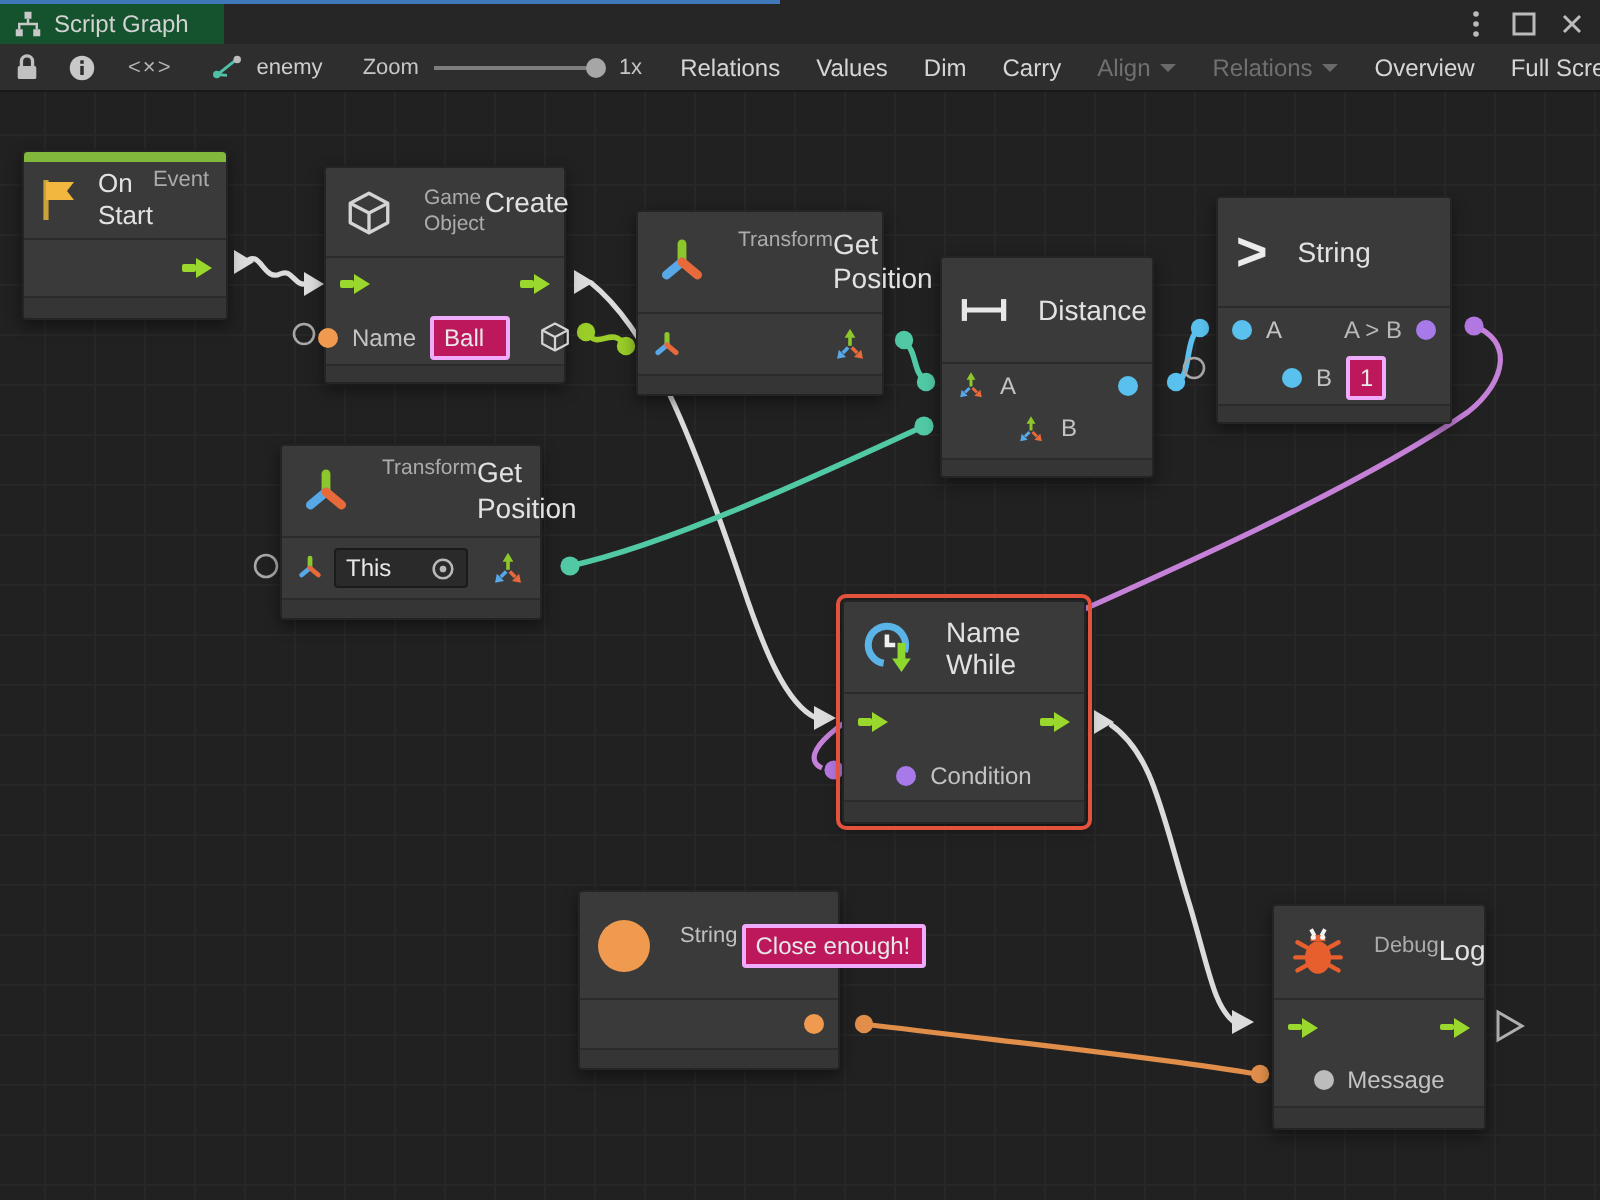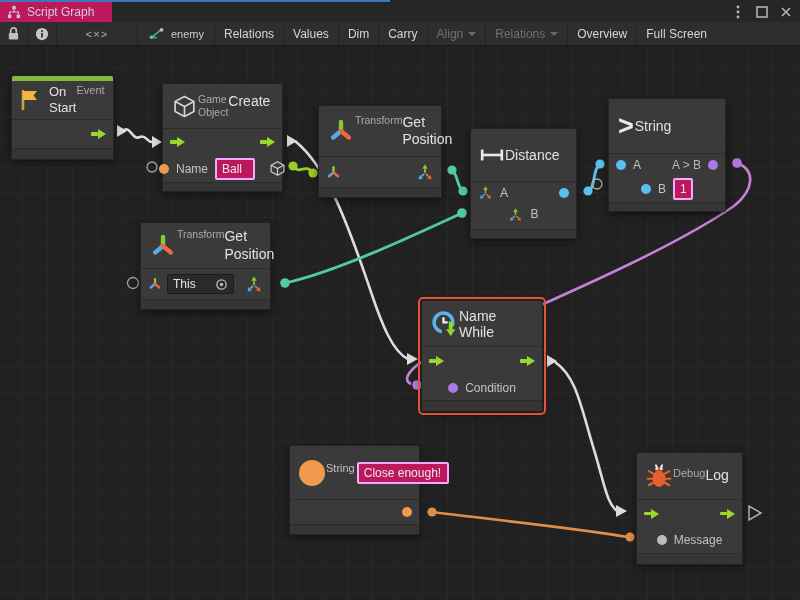"Script Graph" #tab { background: #be185d -> #14532d }
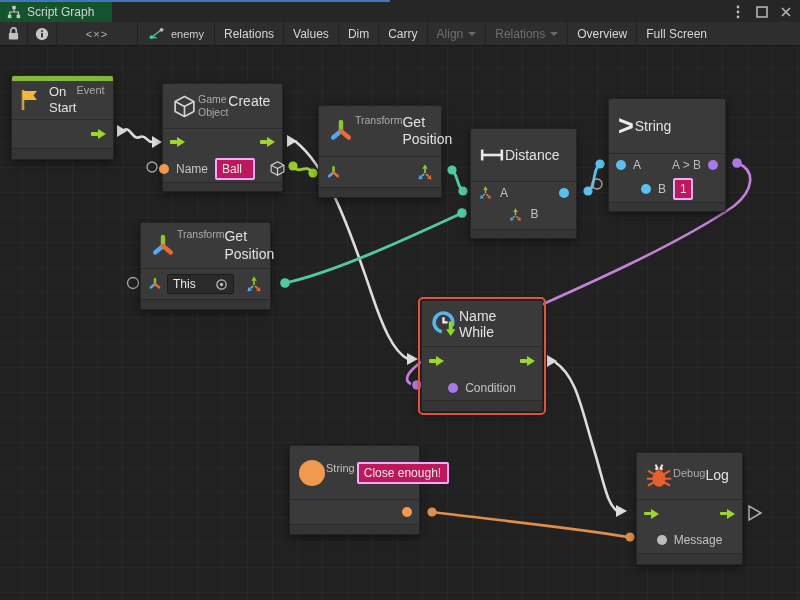"Zoom" div { html: none -> <div> <span>Zoom</span> <div> <div></div> </div> <span>1x</span> </div> }
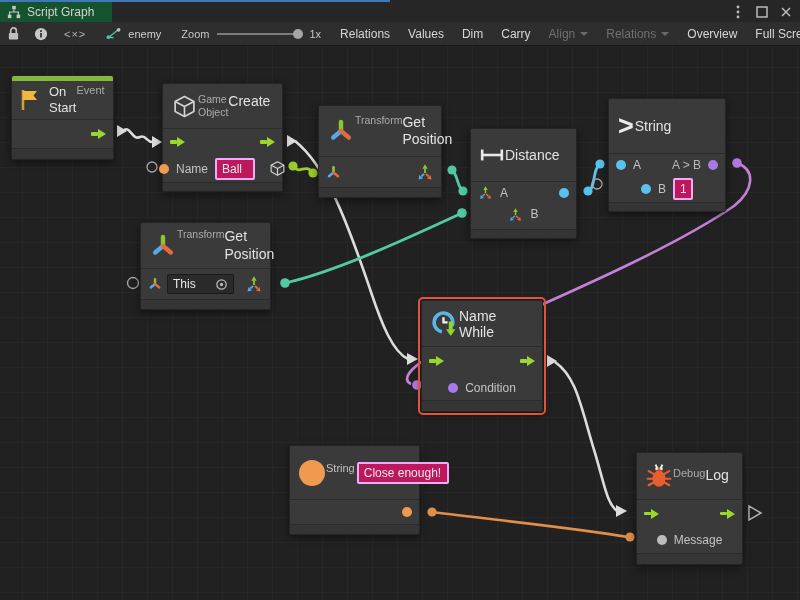"Game Object" .hdr { gap: 1px -> 15px }
